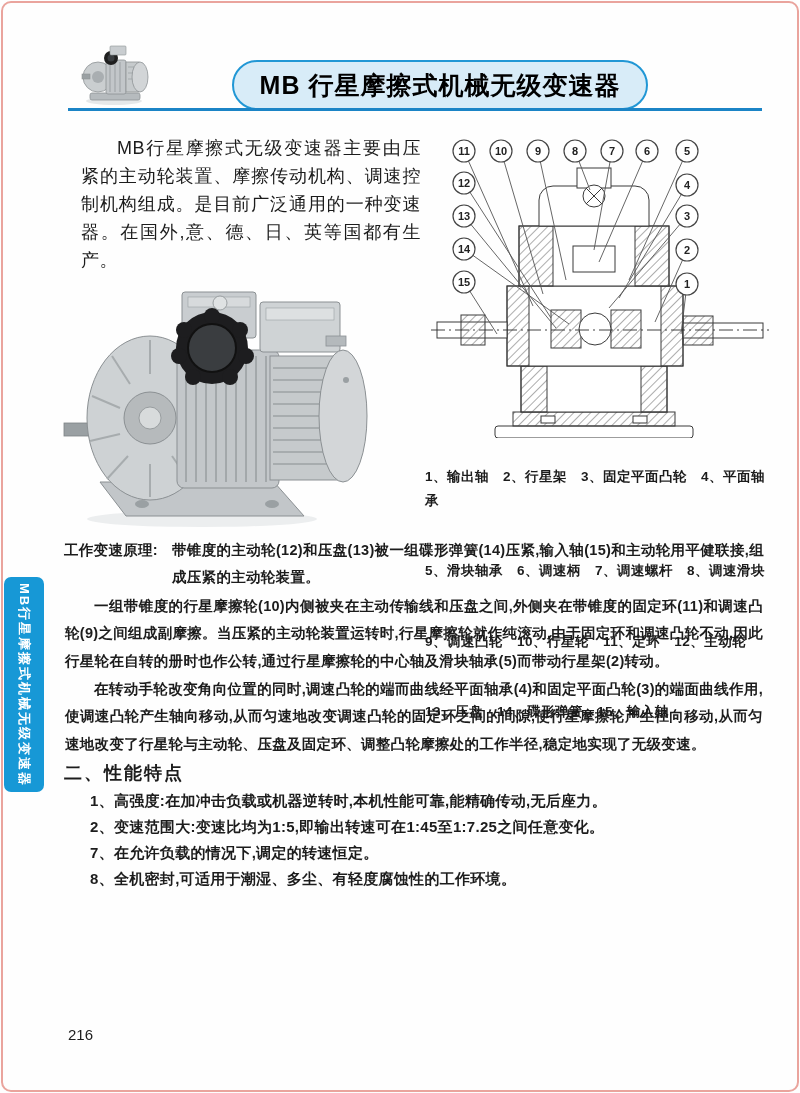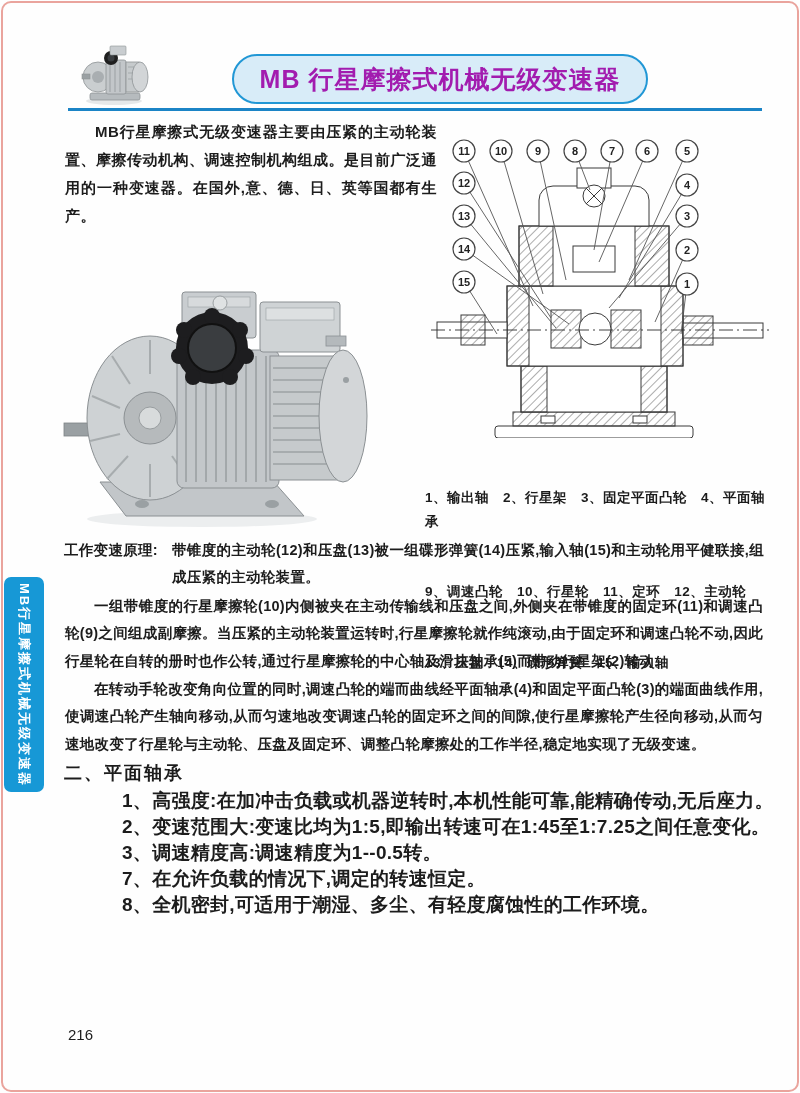"MB 行星摩擦式机械无级变速器" .title-pill { color: #a21caf -> #000000; top: 54px -> 60px }
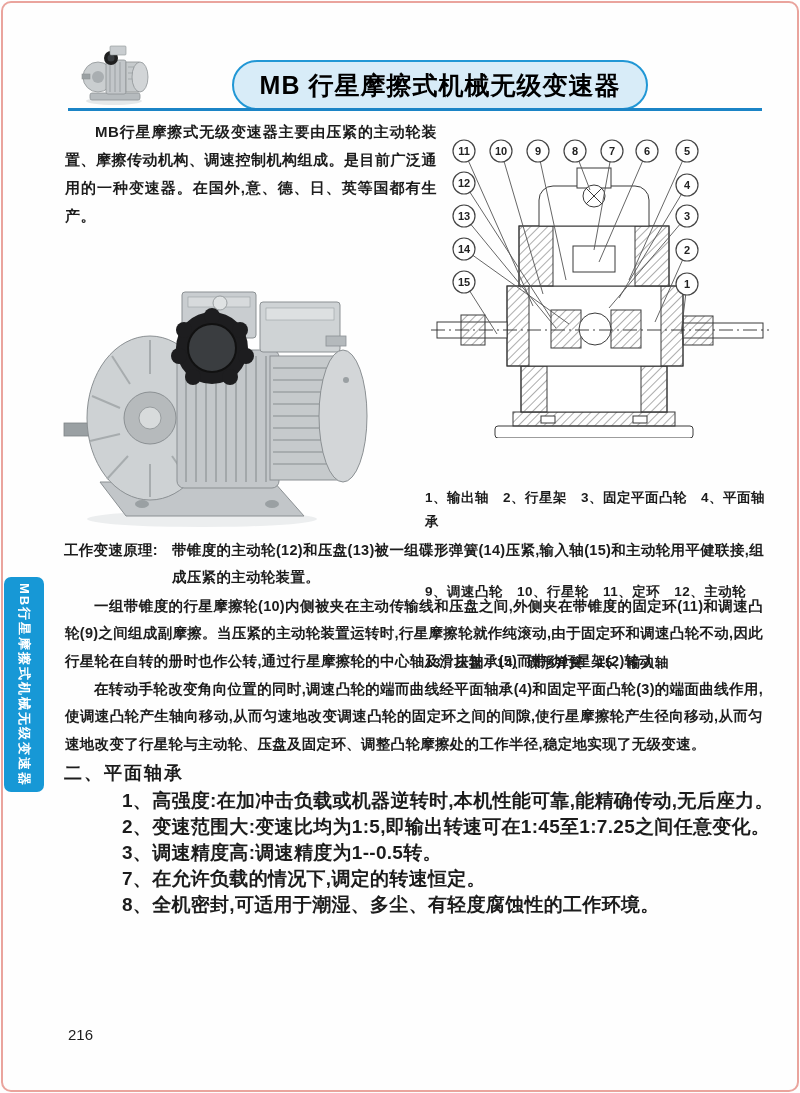"MB行星摩擦式无级变速器主要由压紧的主动轮装置、摩擦传动机构、调速控制机构组成。" .overview p { font-size: 15px -> 18px; font-weight: 700 -> 400; margin: 0 -> 16px }
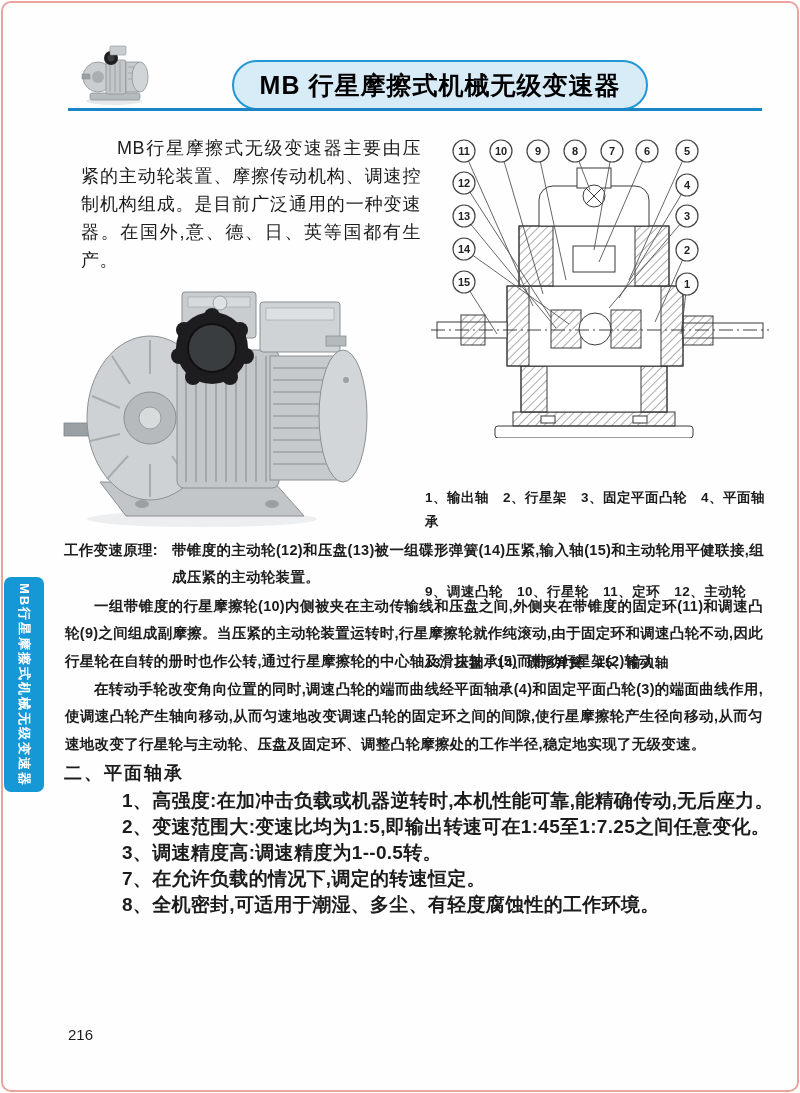"1、输出轴 2、行星架 3、固定平面凸轮 4、平面轴承" .parts { top: 439px -> 418px }
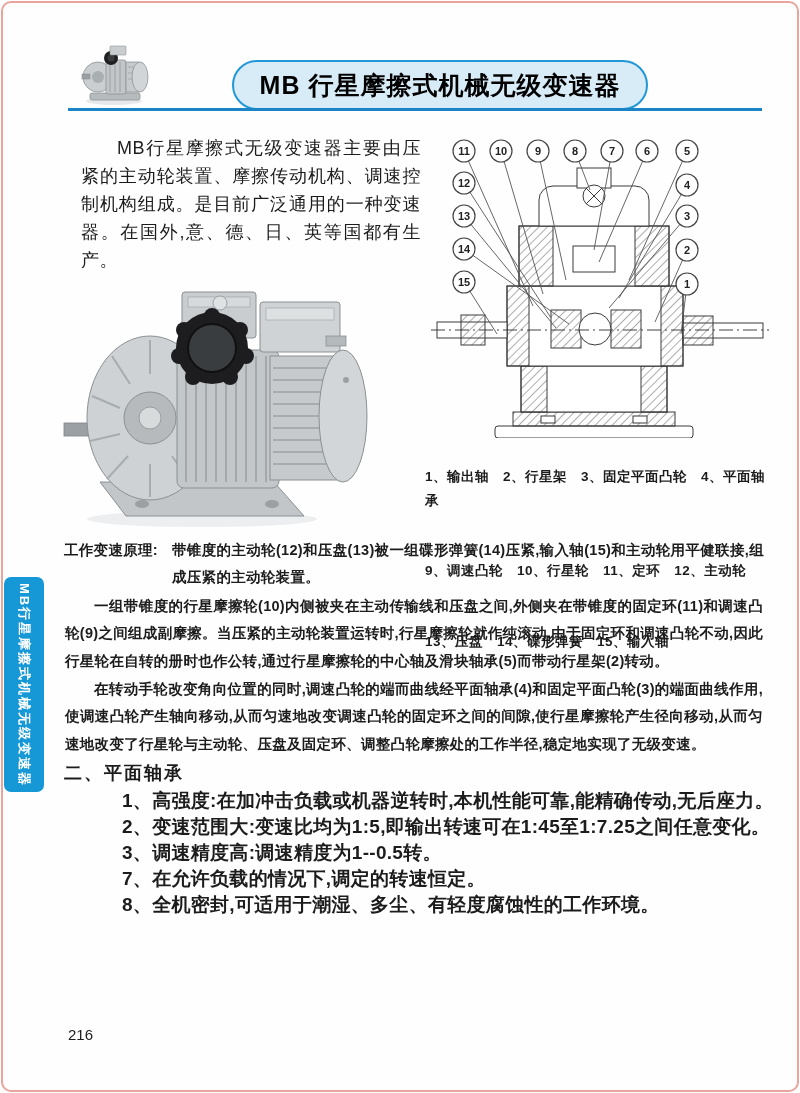"5、滑块轴承 6、调速柄 7、调速螺杆 8、调速滑块" div { html: none -> <div>5、滑块轴承 6、调速柄 7、调速螺杆 8、调速滑块</div> }
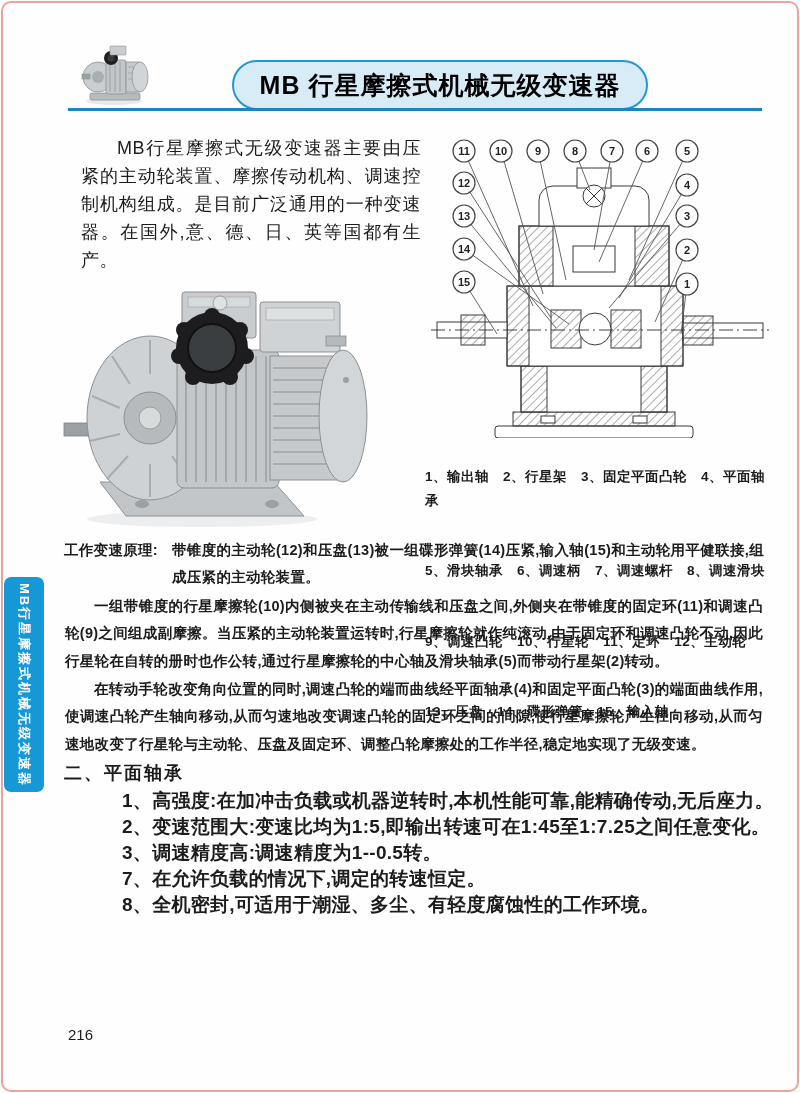"二、平面轴承" div.s2-head { text: 平面轴承 -> 性能特点 }
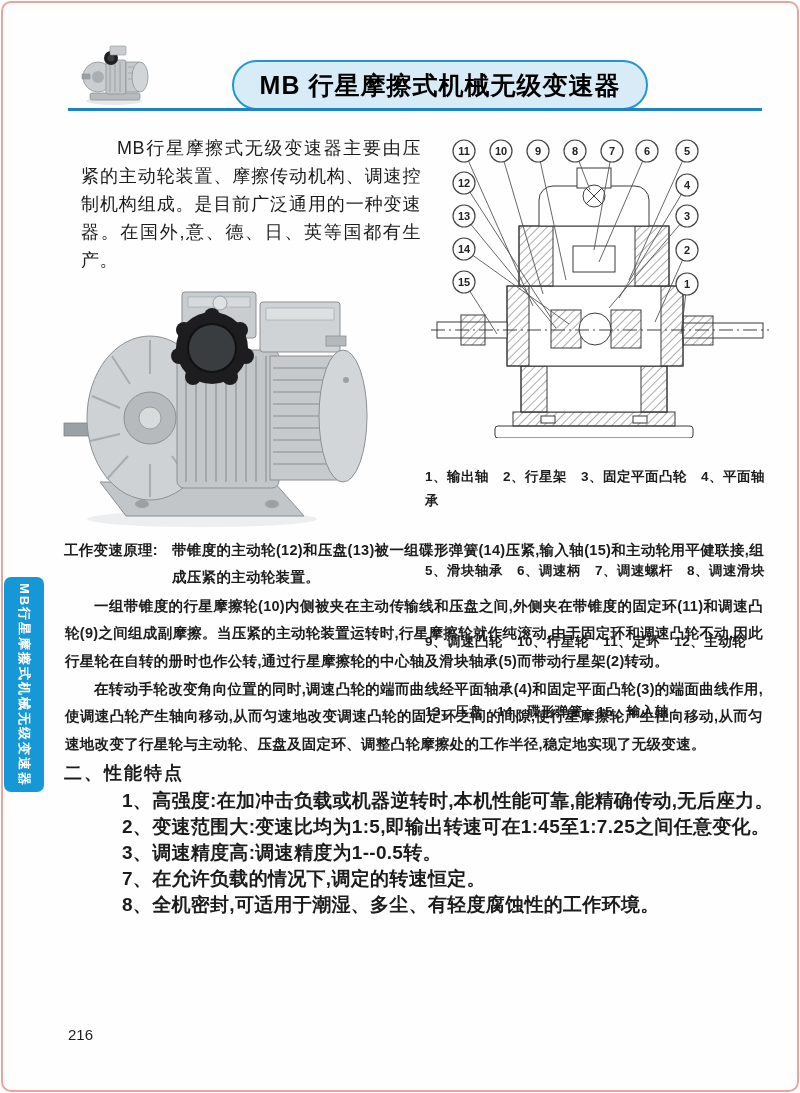"1、高强度:在加冲击负载或机器逆转时,本机性能可靠,能精确传动,无后座力。" .features { font-size: 19px -> 15px; margin-left: 32px -> none }
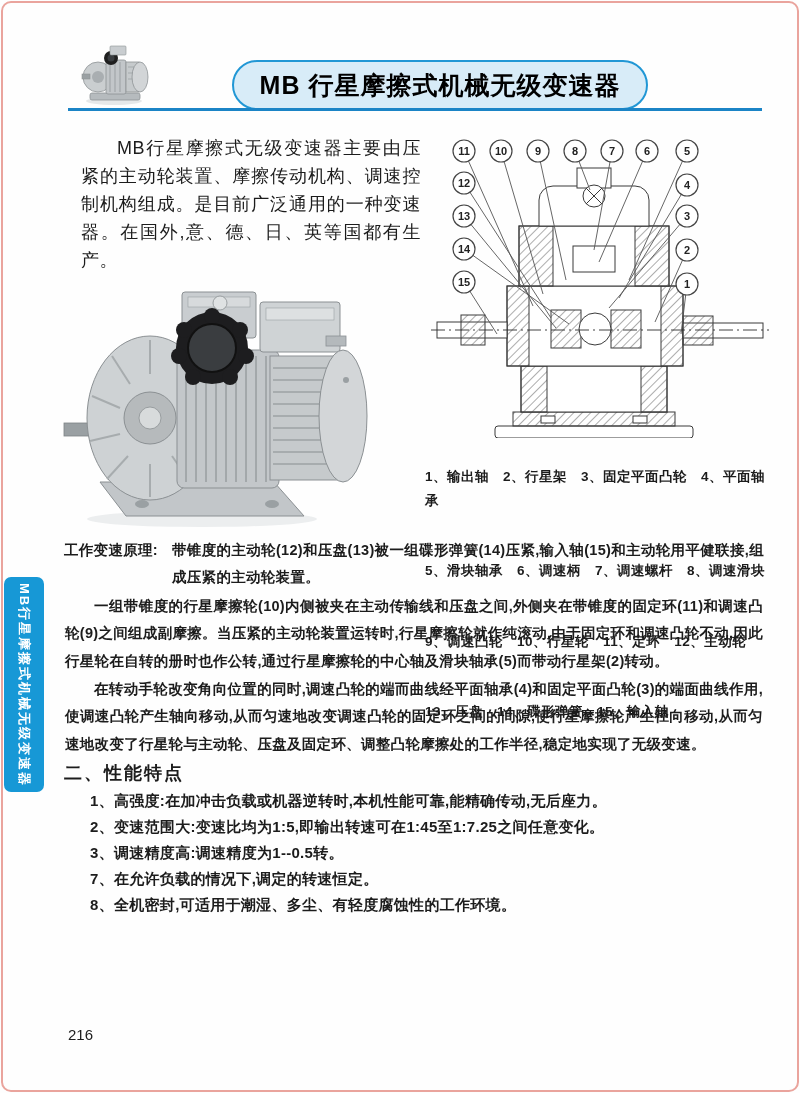"3、调速精度高:调速精度为1--0.5转。" div.item { html: <div>3、调速精度高:调速精度为1--0.5转。</div> -> none }
